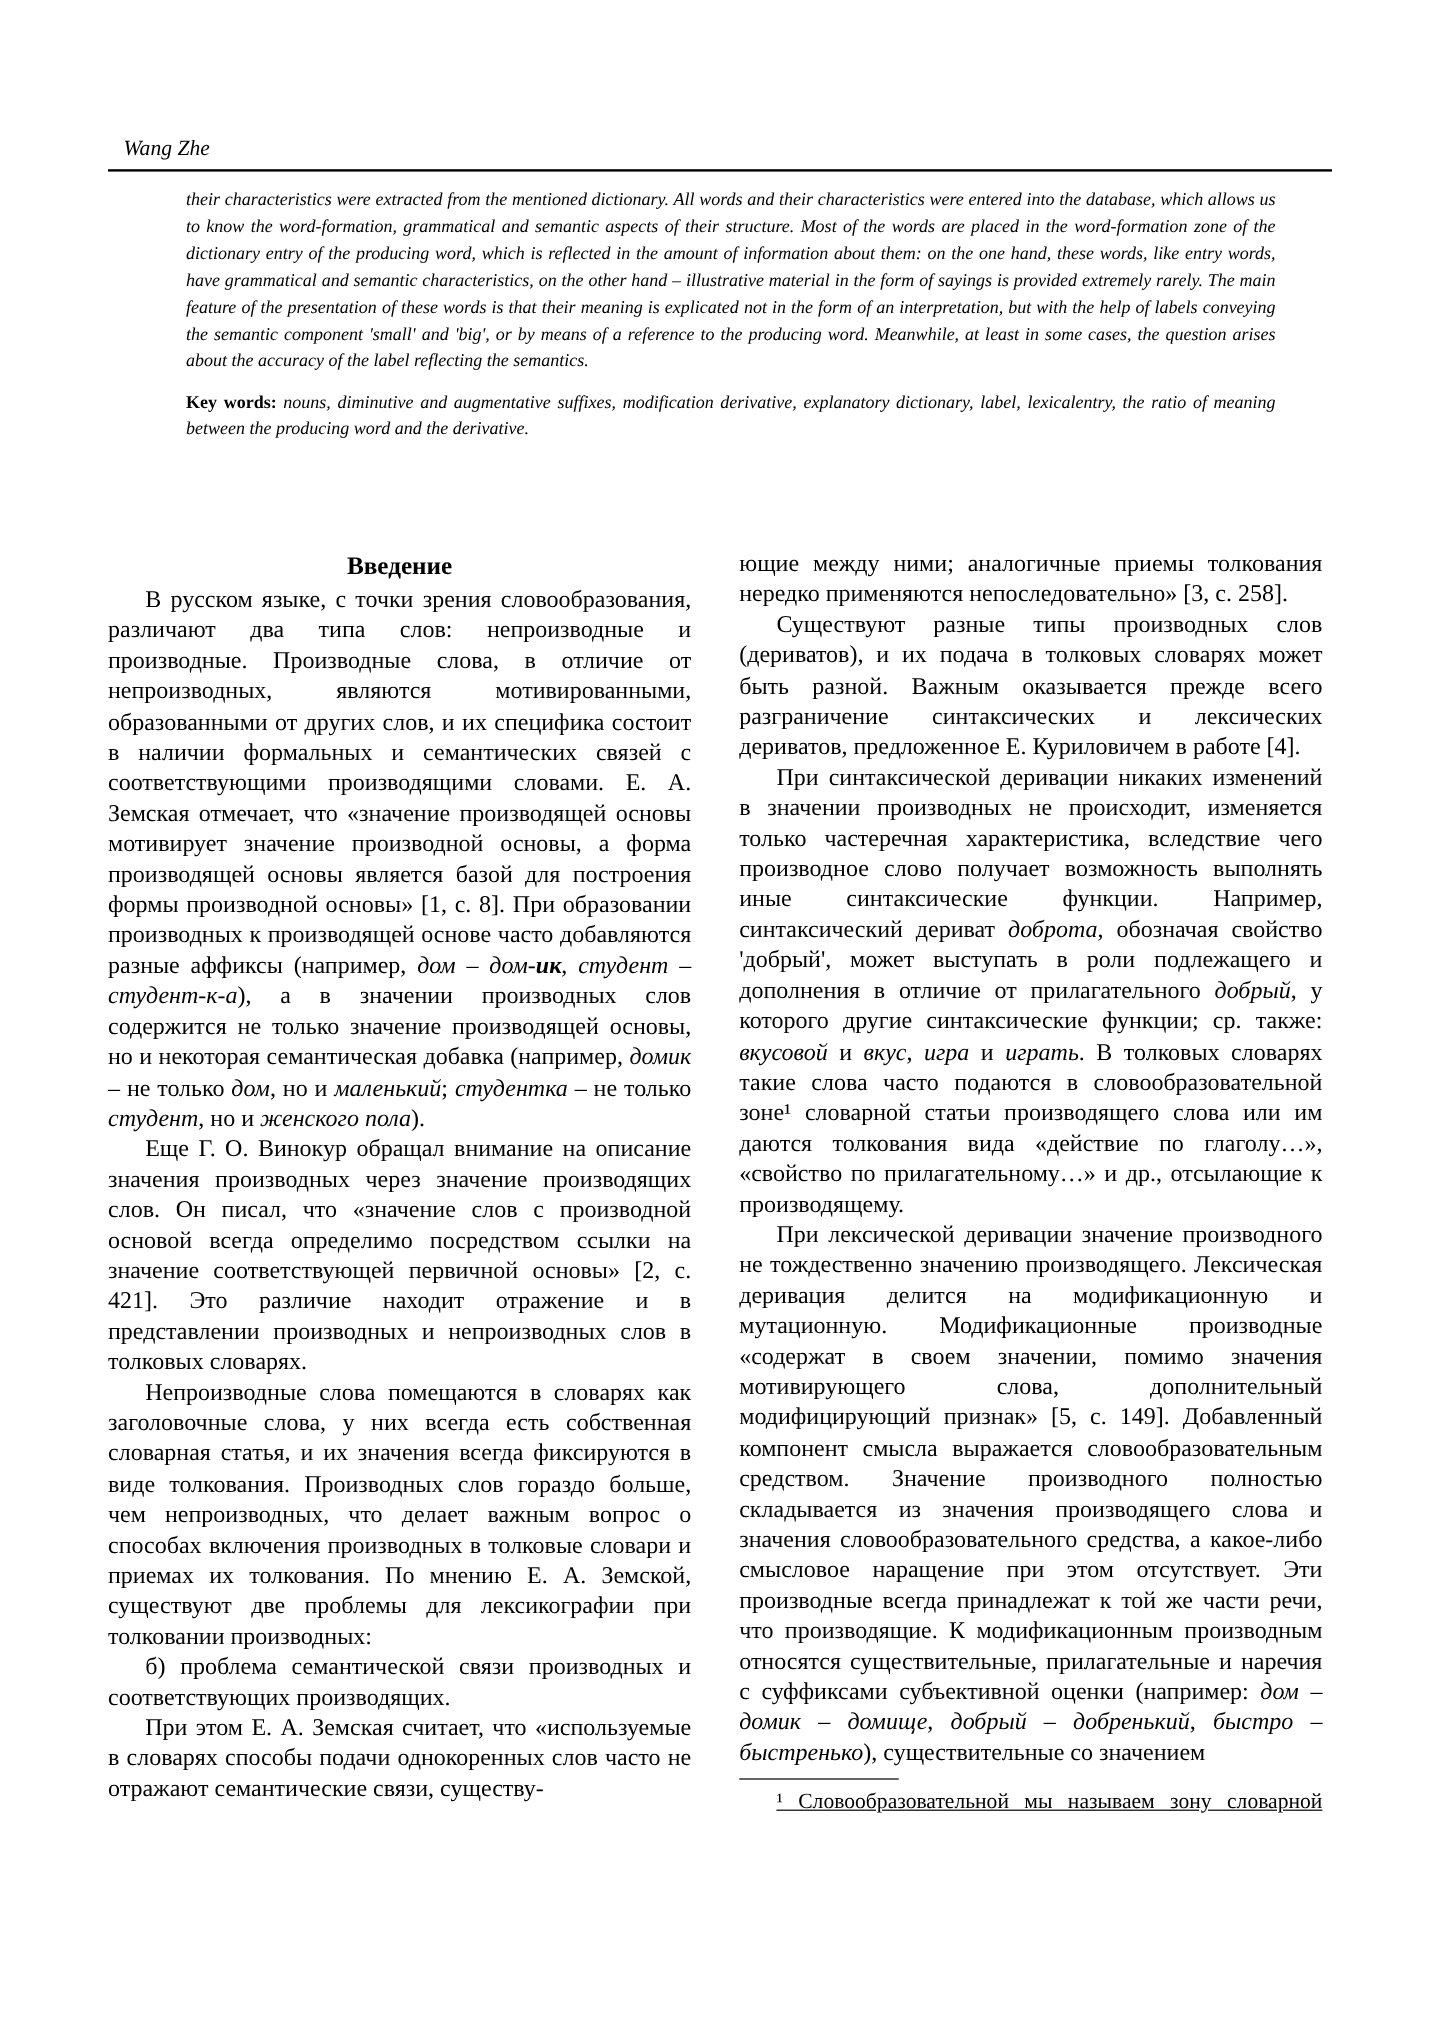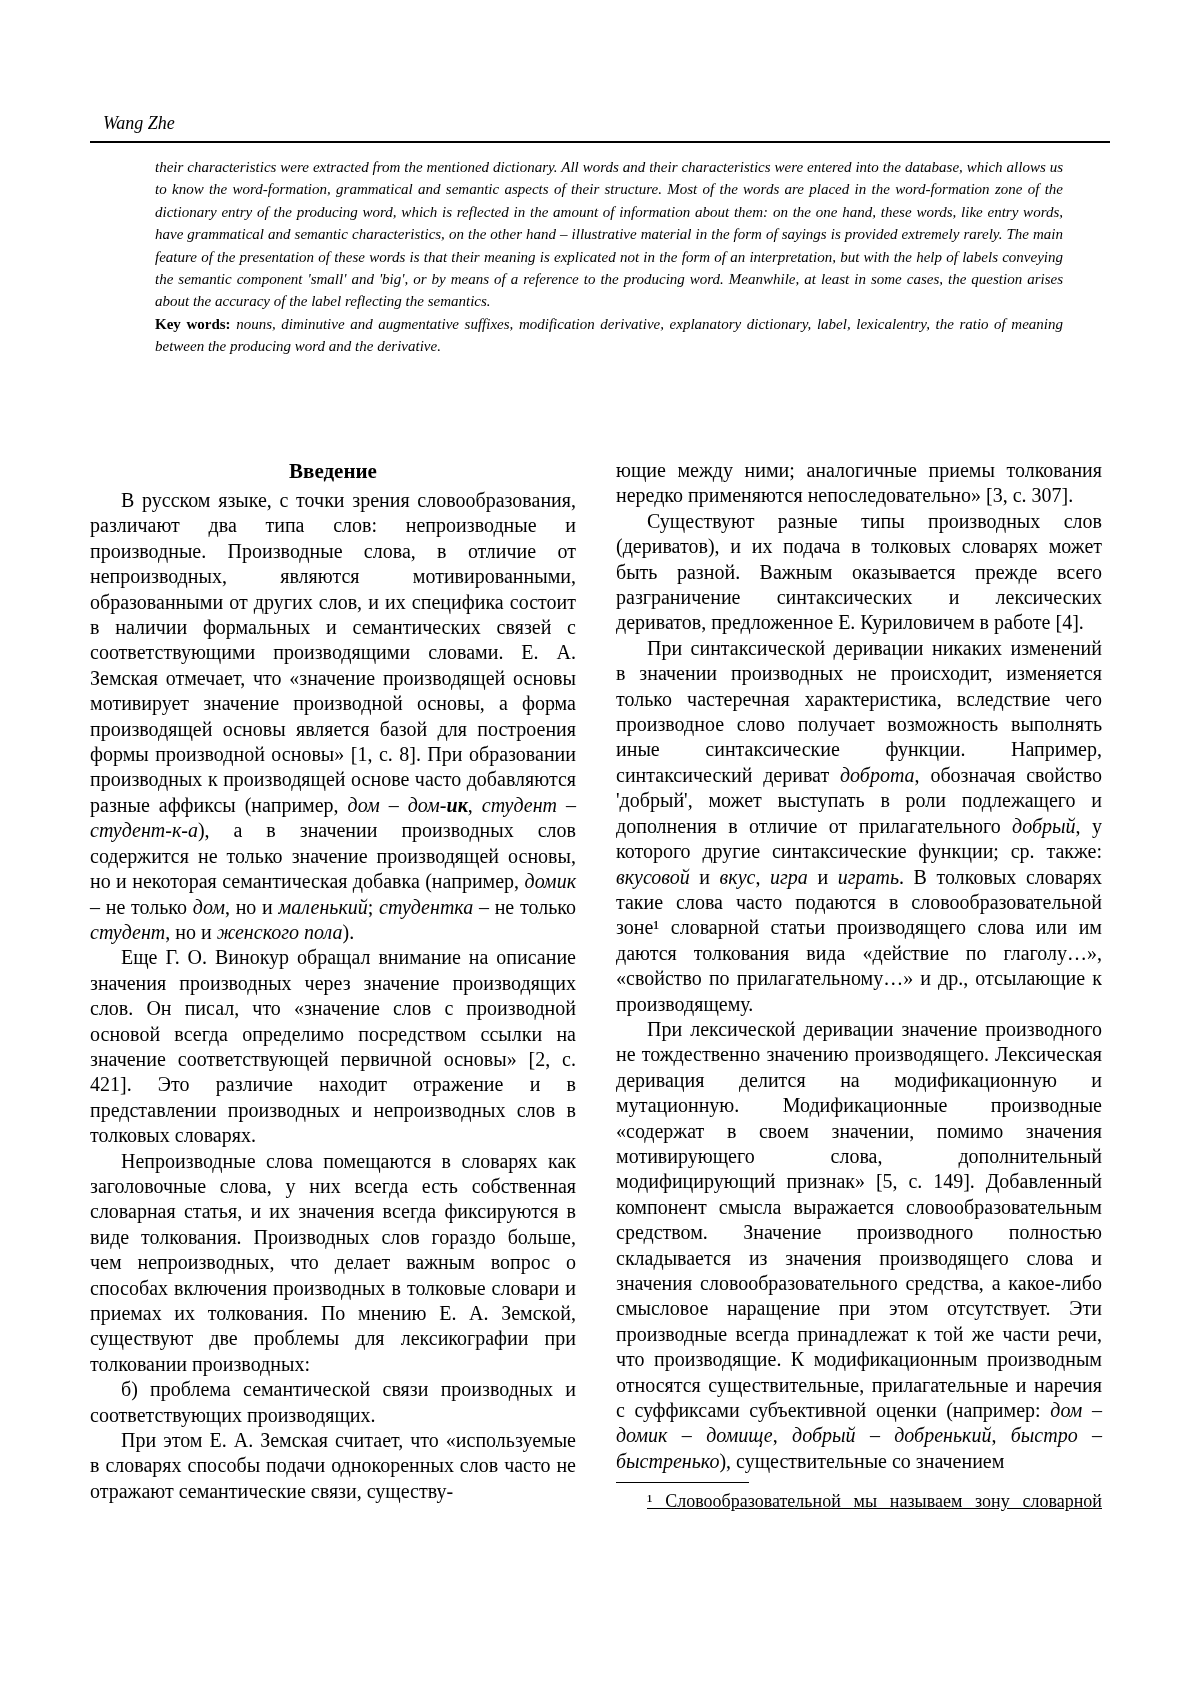"Key words: nouns, diminutive and" .abstract .kw { margin-top: none -> 12px }
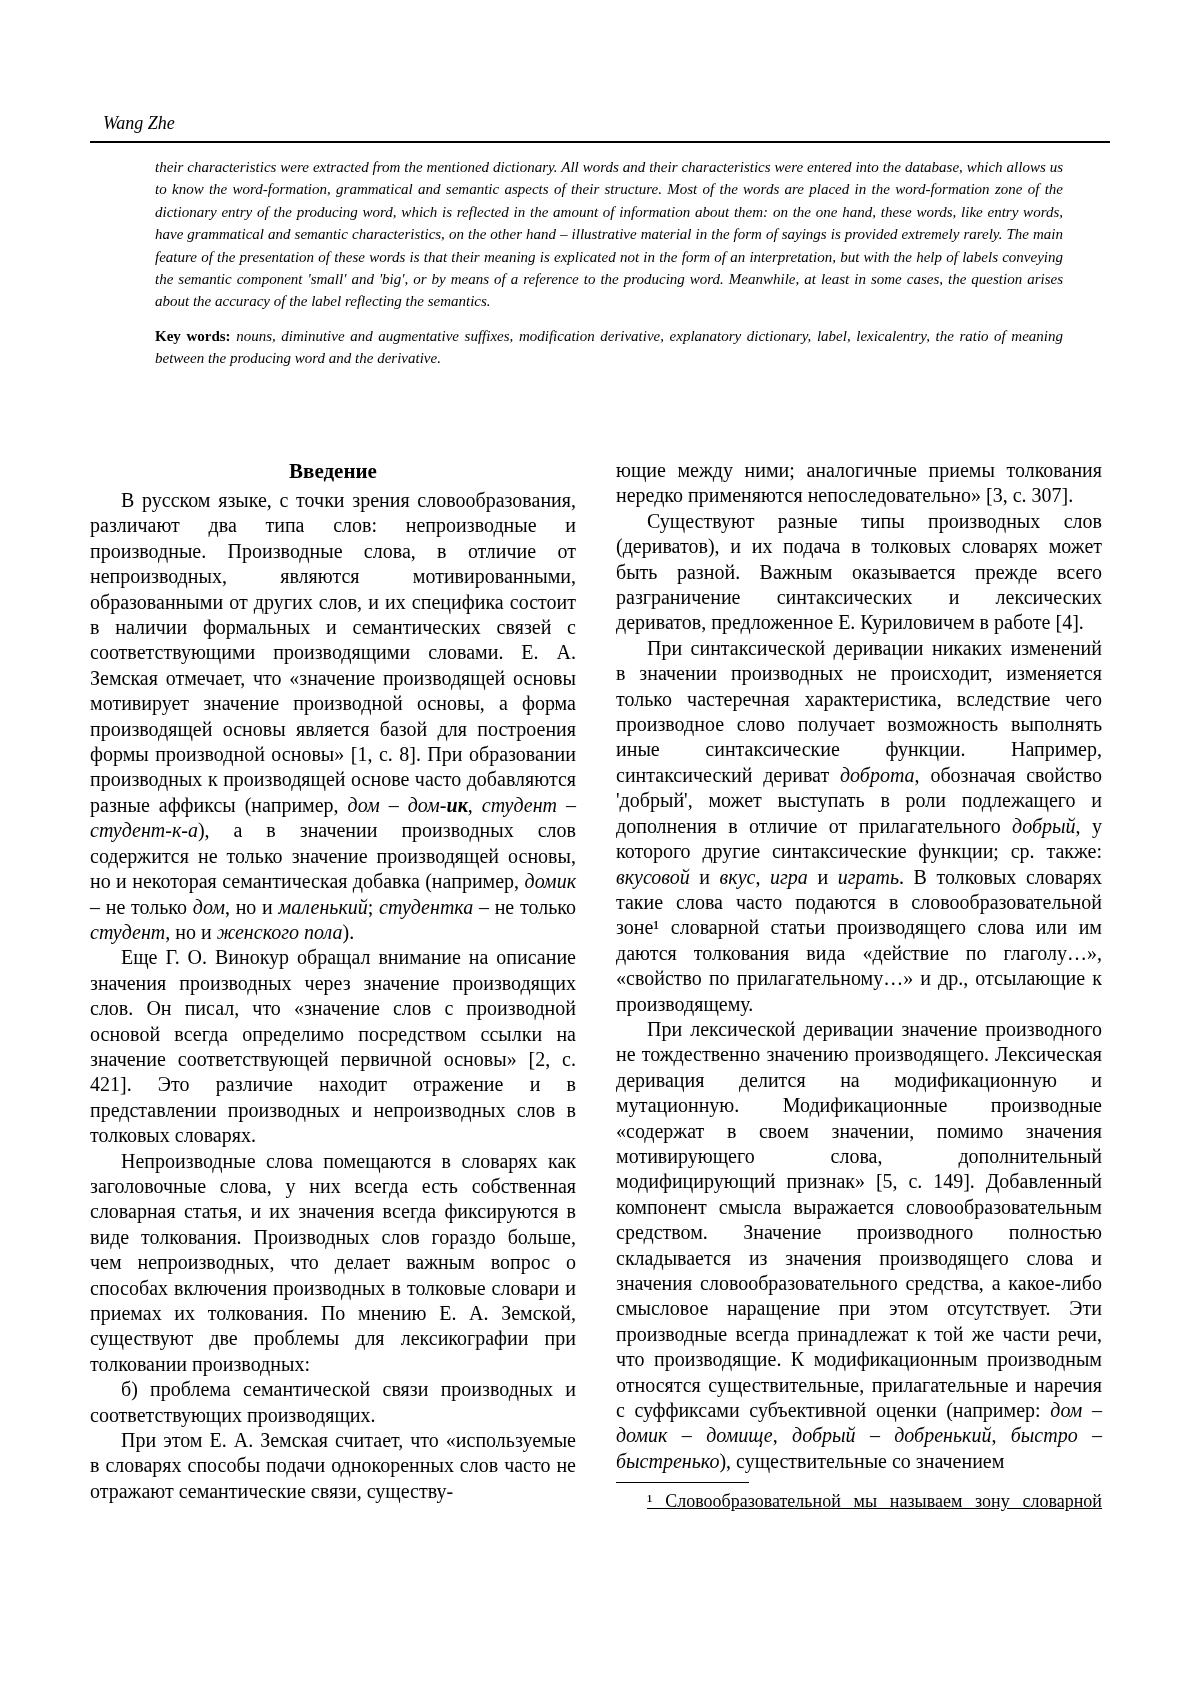"ющие между ними; аналогичные приемы" span { text: 307 -> 258 }
